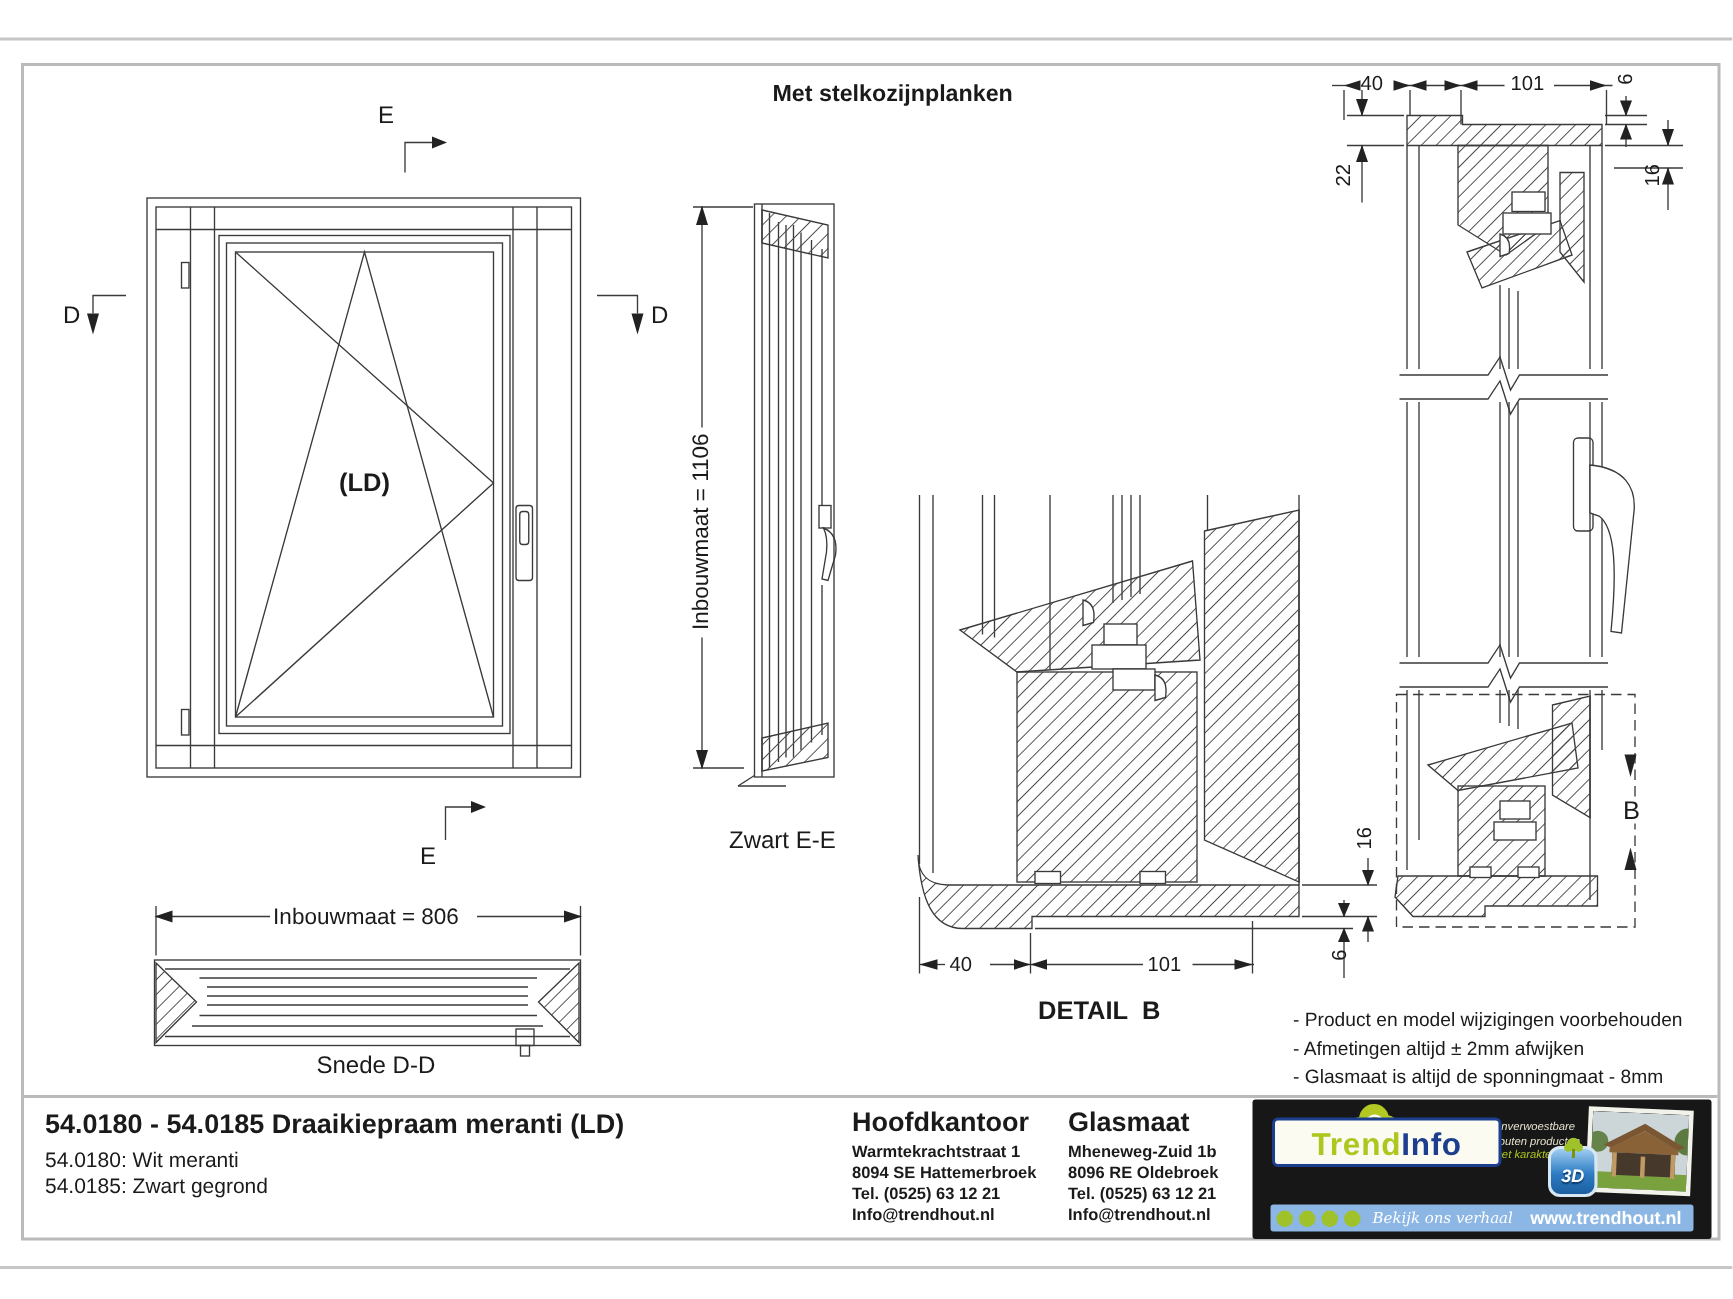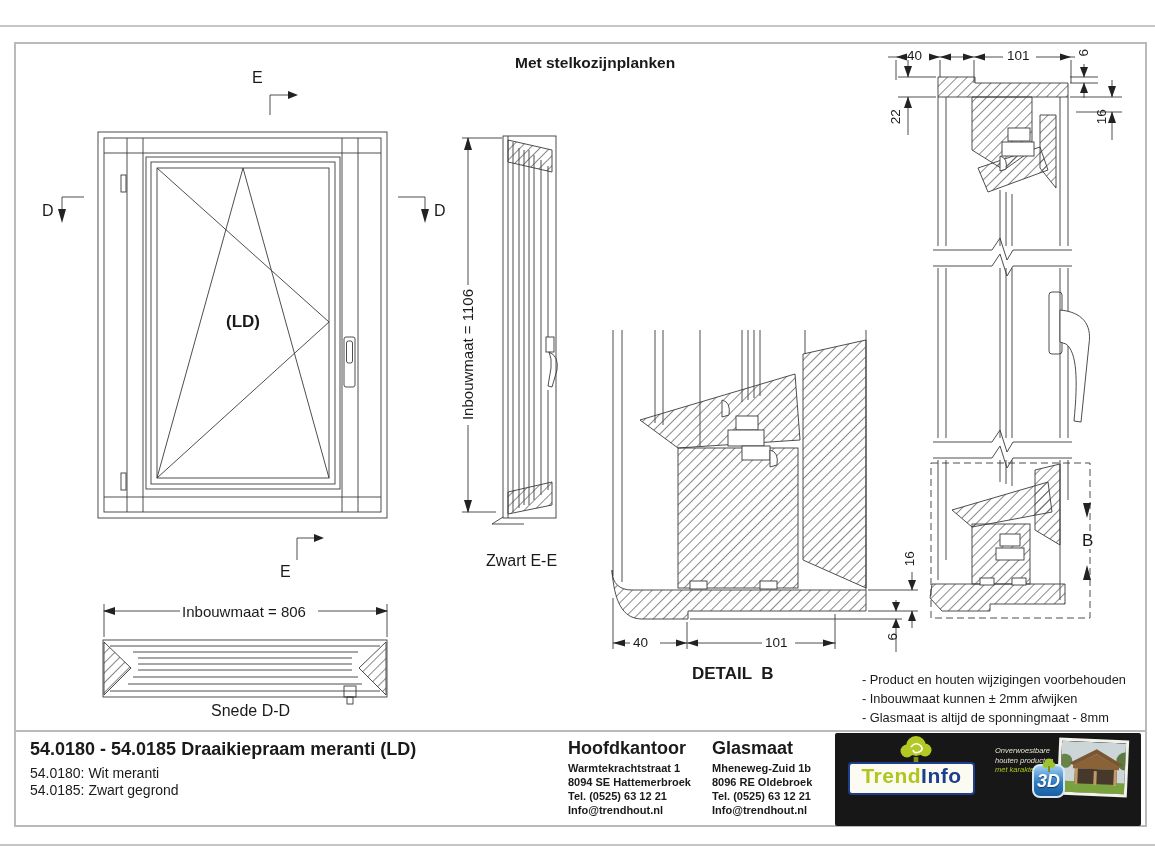"- Product en houten wijzigingen" span.lbl { text: houten -> model }
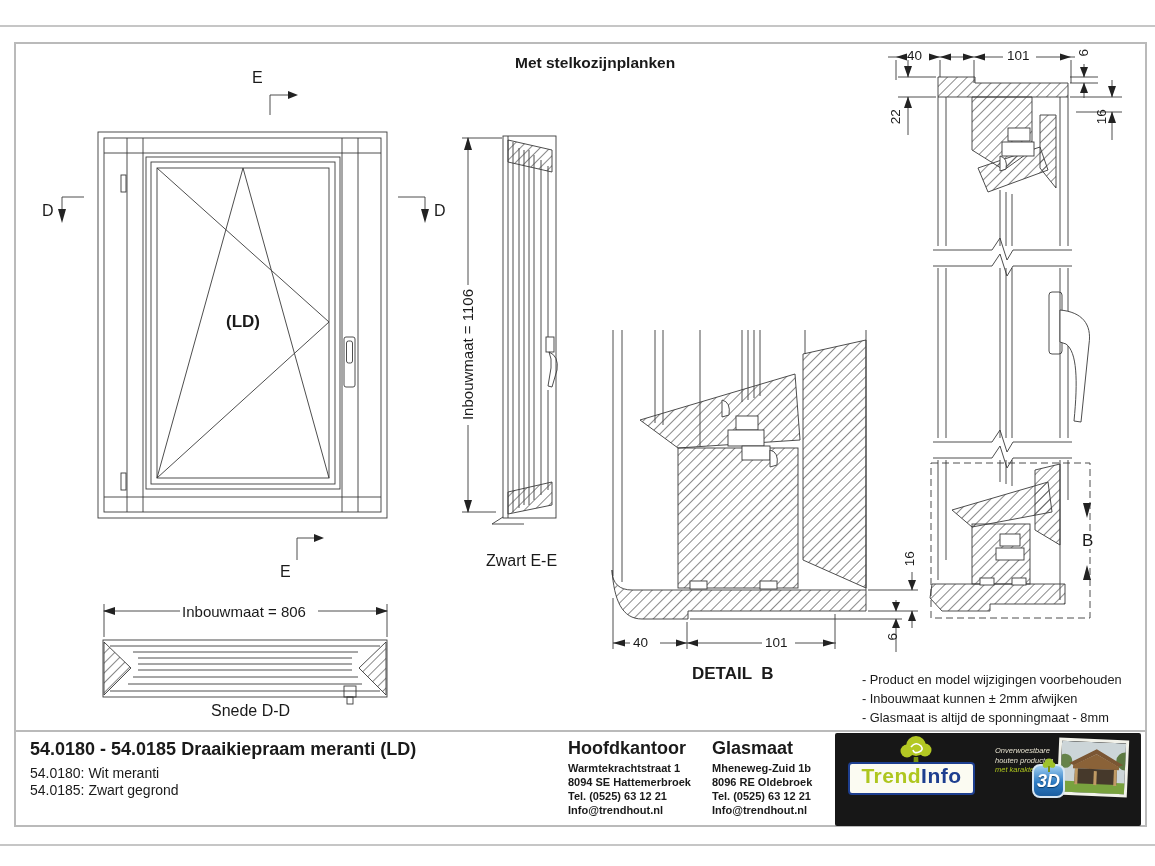"- Inbouwmaat kunnen ± 2mm" span.lbl { text: Inbouwmaat kunnen -> Afmetingen altijd }
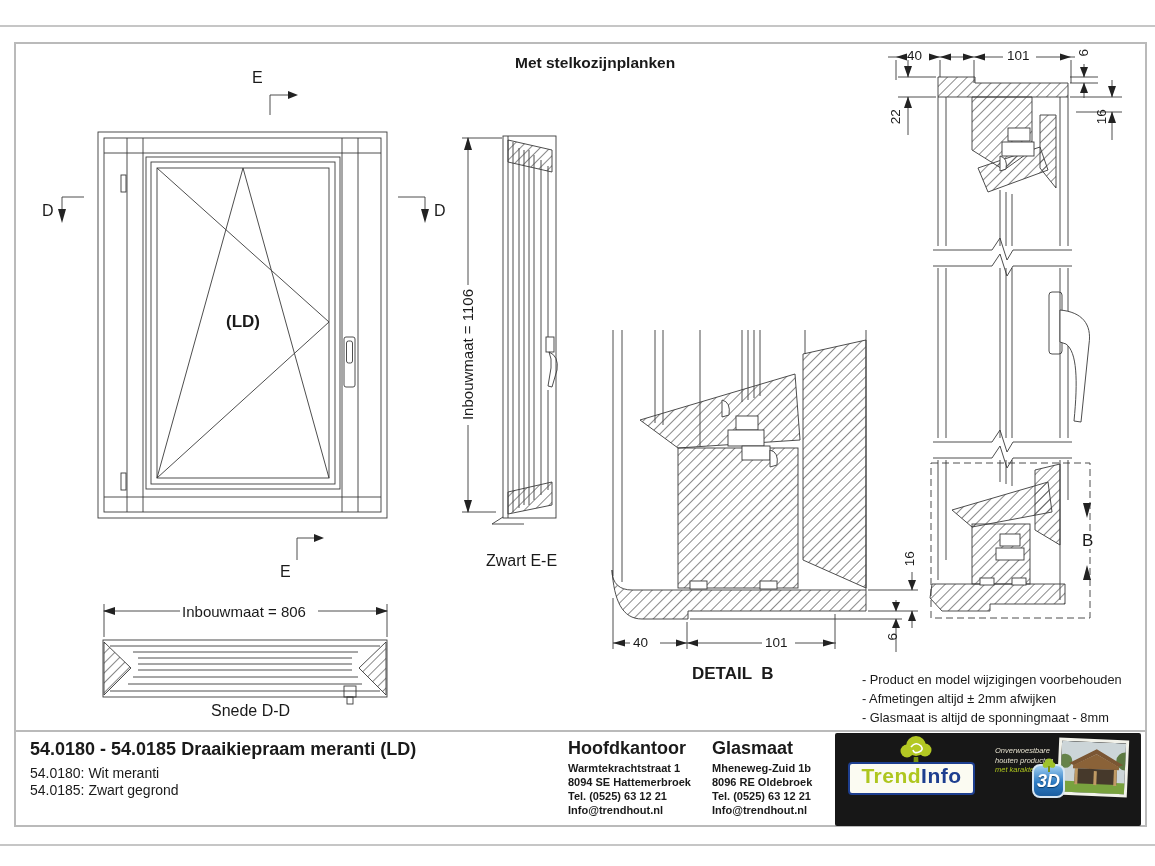"Trend" #logo-box { align-items: flex-start -> flex-end; top: 29px -> 12px; width: 127px -> 153px }
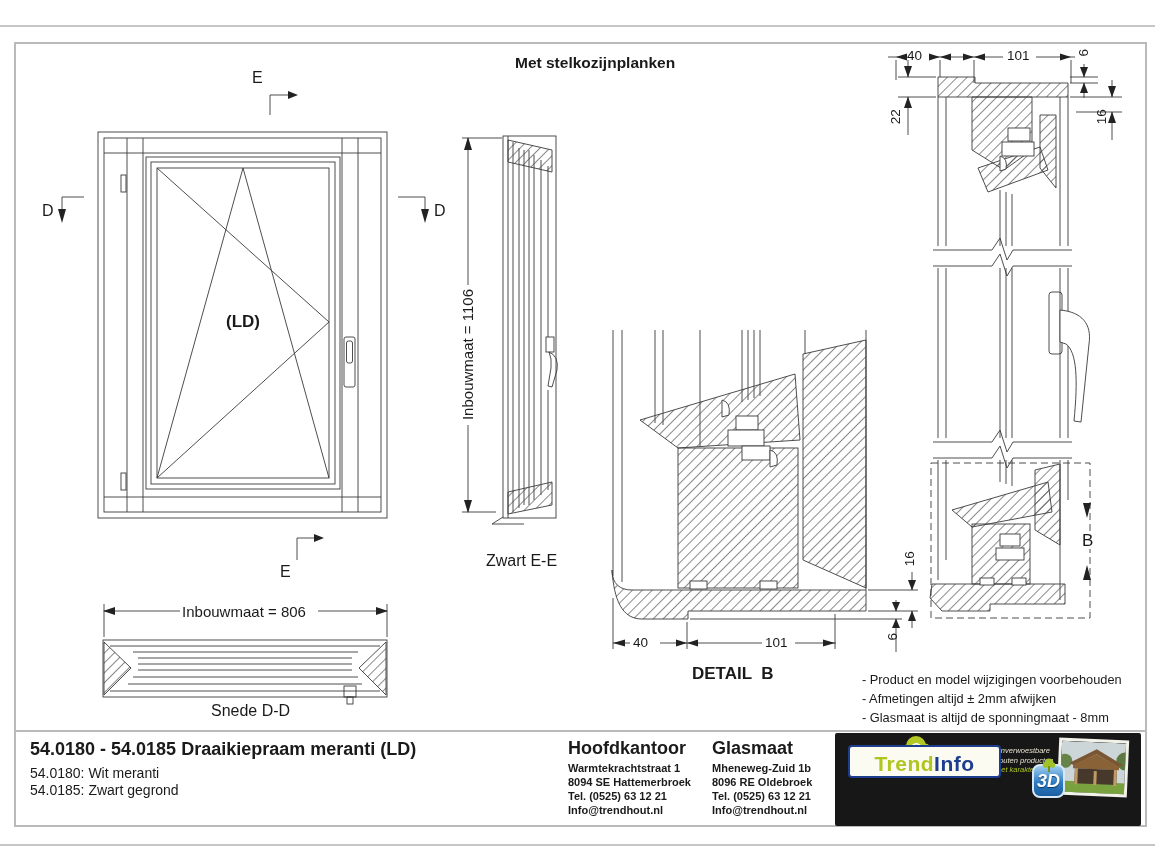"3D" #badge-3d .d3 { font-size: 18px -> 12px }
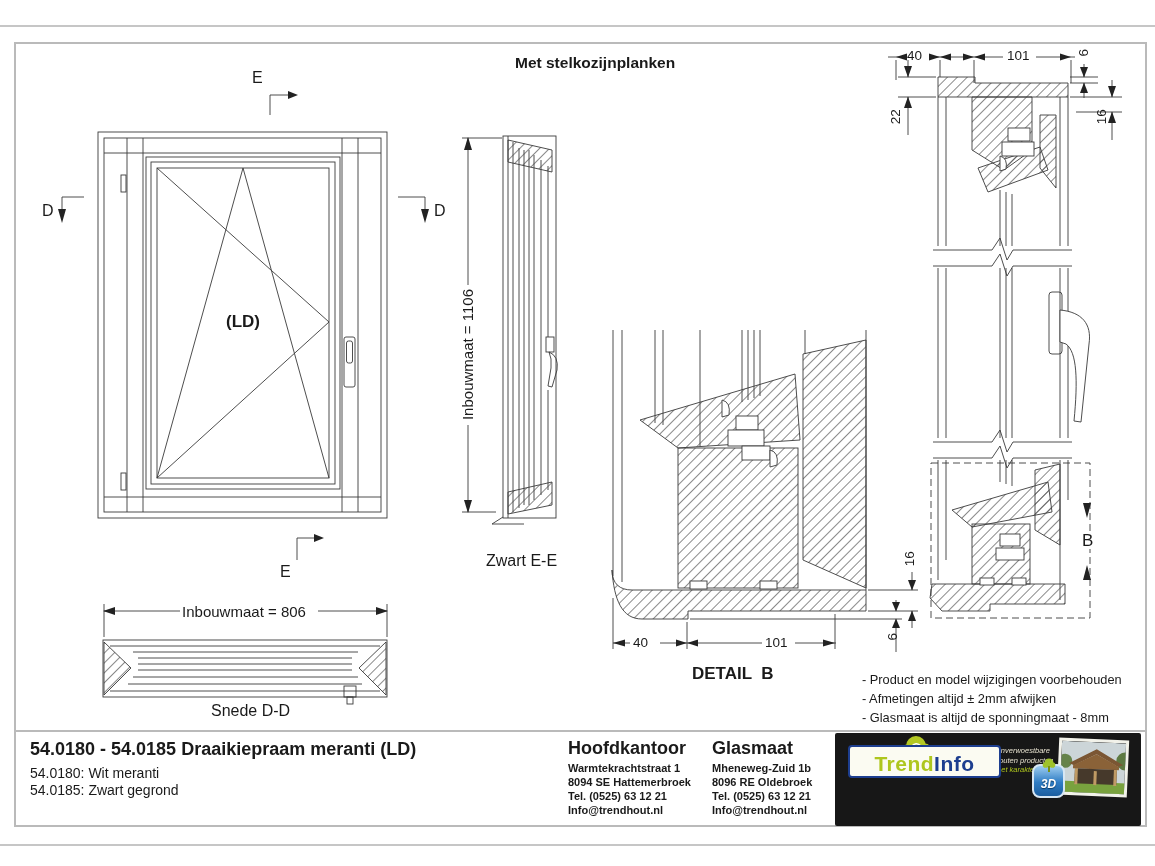"Bekijk ons verhaal" div { html: none -> <div> <span></span> <span></span> <span></span> <span></span> <span>Bekijk ons verhaal</span> <span>www.trendhout.nl</span> </div> }
